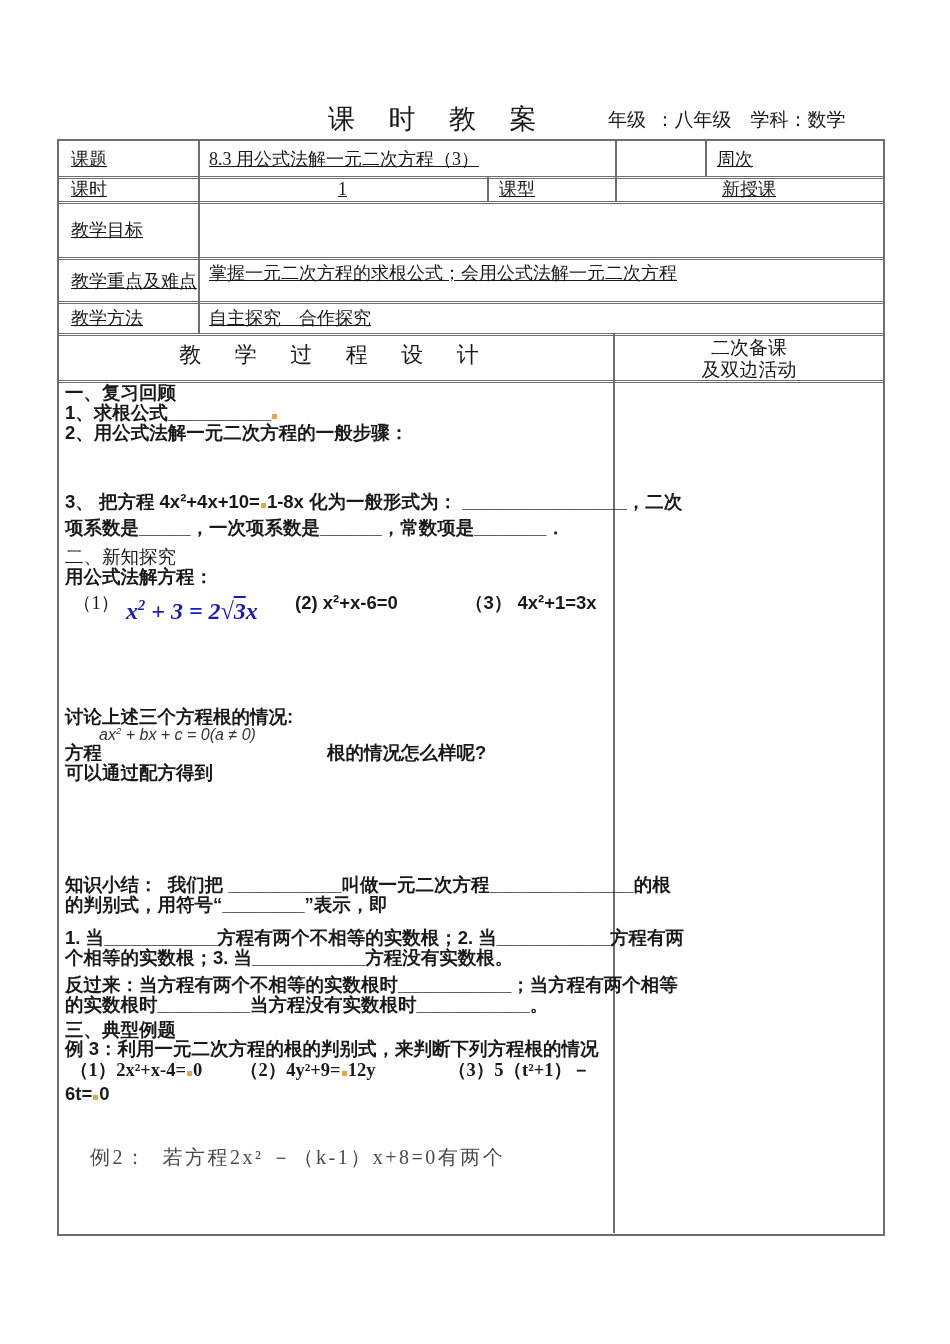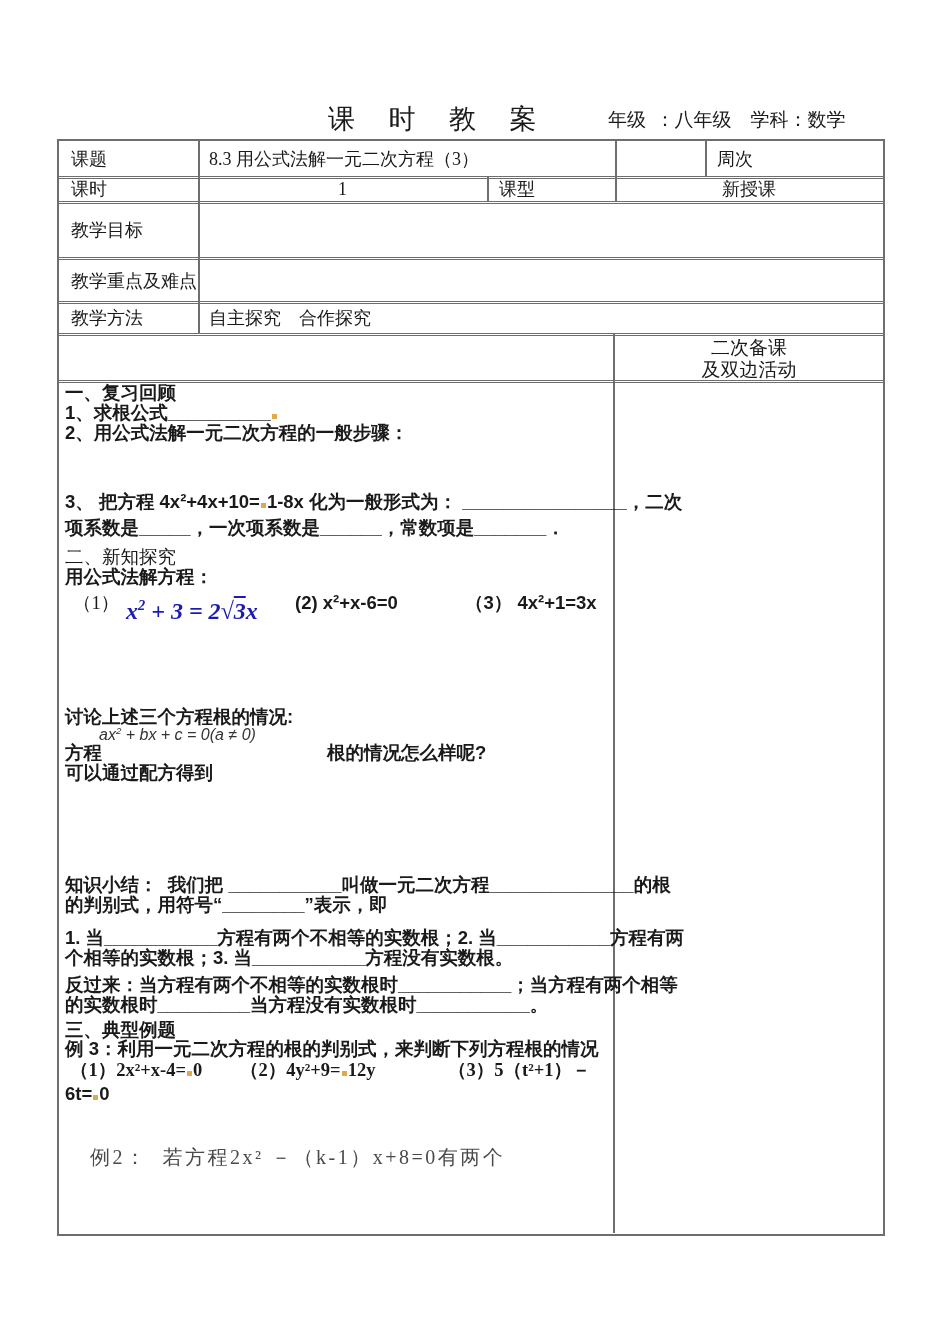"课题" .cell.serif { text-decoration: none -> underline }
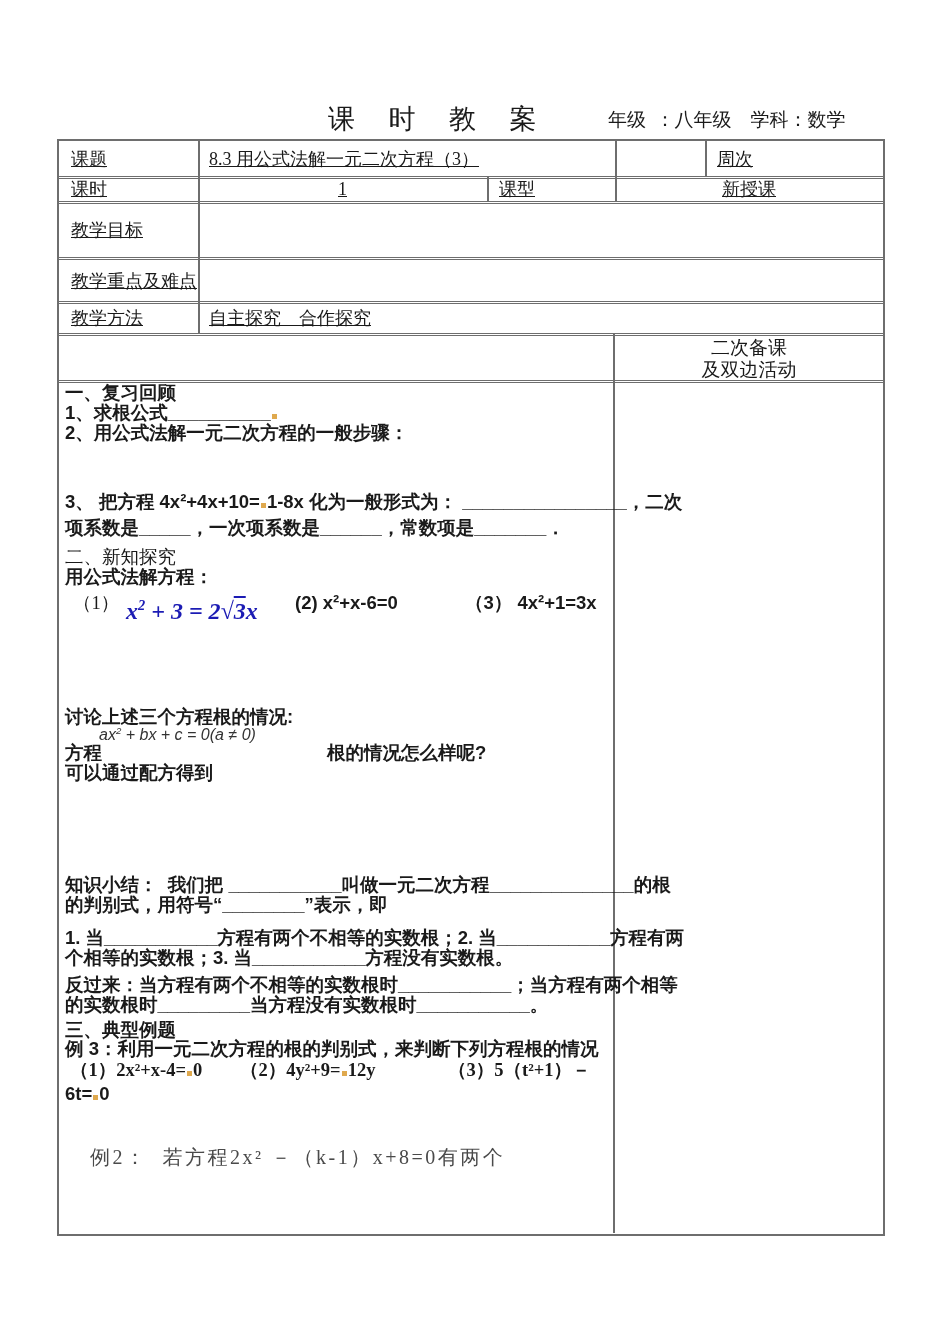"掌握一元二次方程的求根公式；会用公式法解一元二次方程" div.cell { html: none -> <div>掌握一元二次方程的求根公式；会用公式法解一元二次方程</div> }
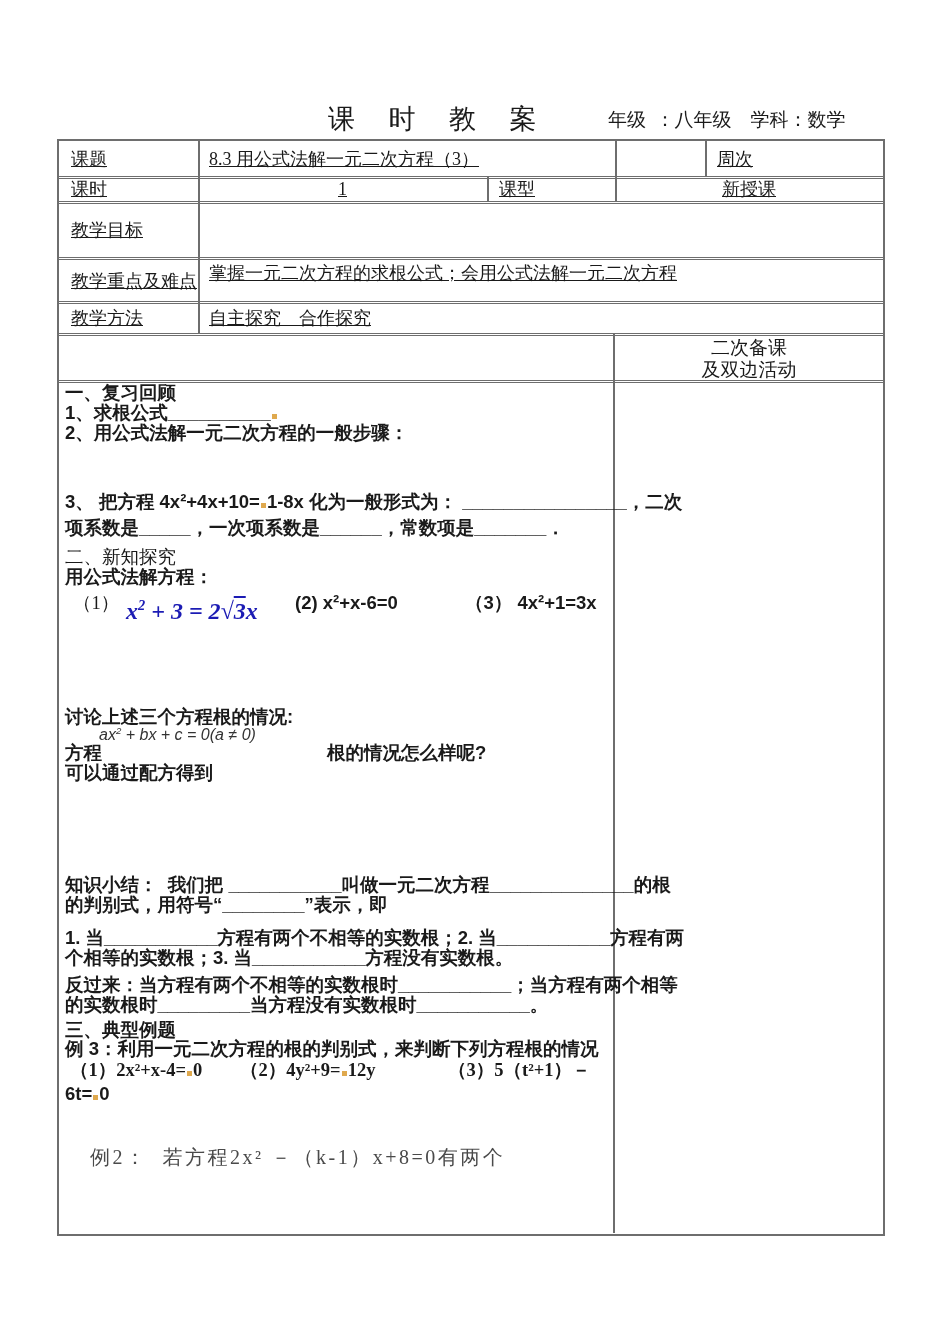"教 学 过 程 设" div.abs { html: none -> <div>教 学 过 程 设 计</div> }
